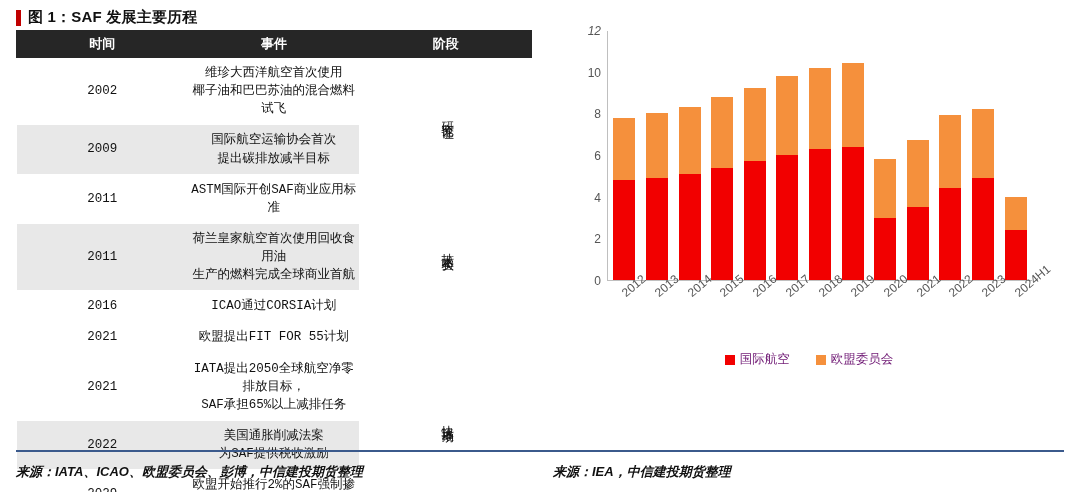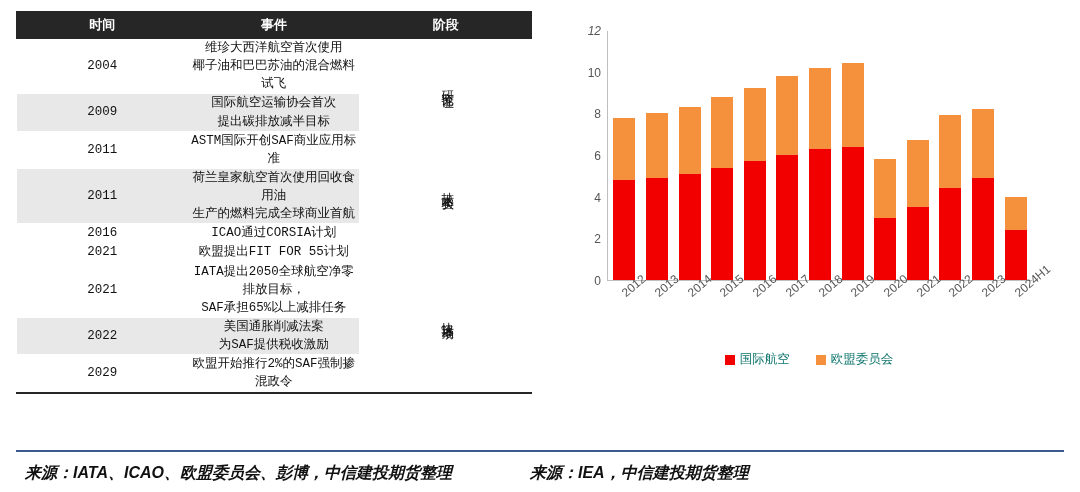"图 1：SAF 发展主要历程" div.panel-title { html: none -> <div> <span></span> <span>图 1：SAF 发展主要历程</span> </div> }
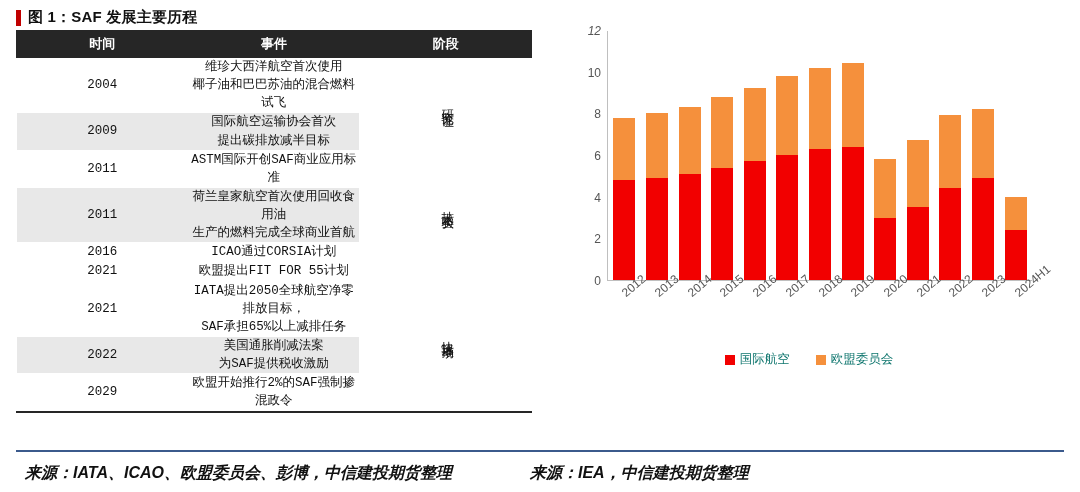"维珍大西洋航空首次使用" table.saf td { padding: 0 3px -> 6px 3px }
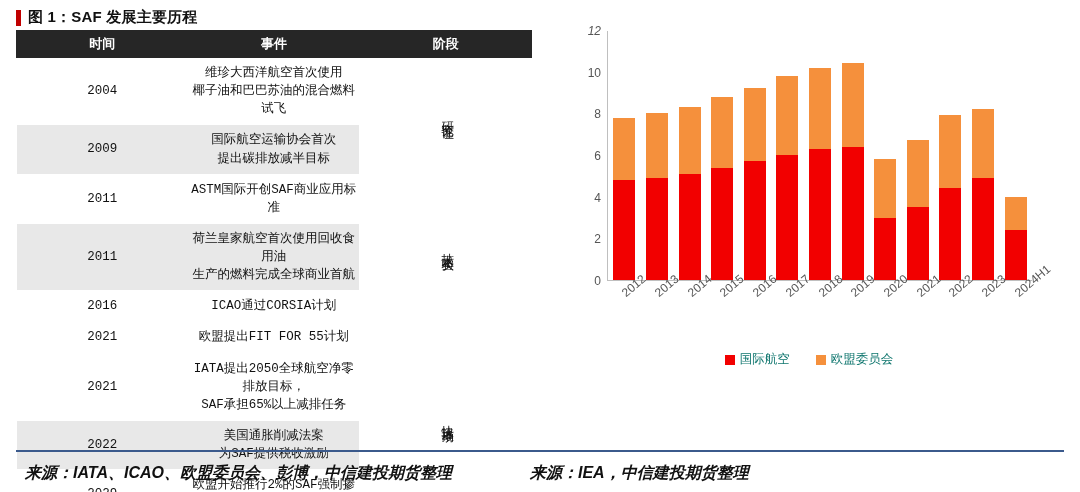"2004" td.year { text: 2004 -> 2002 }
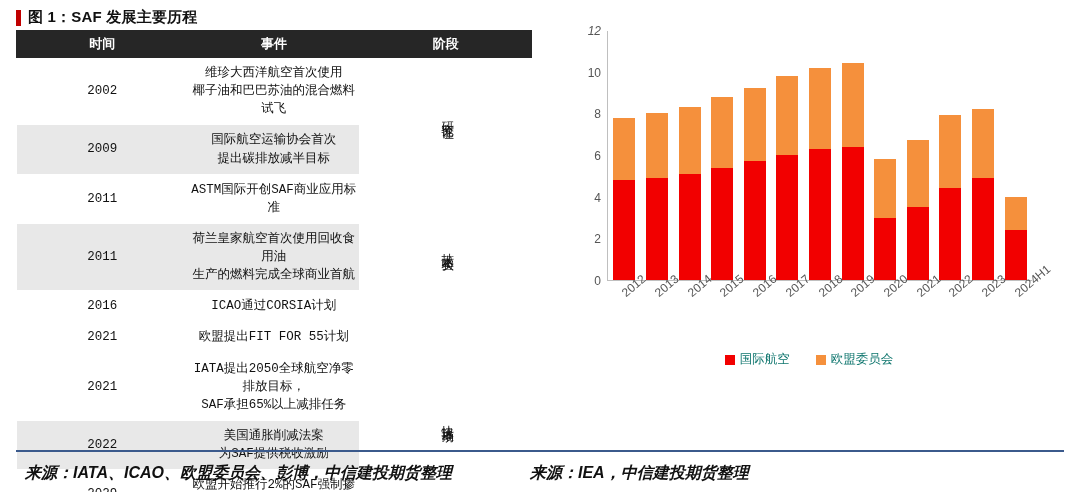"国际航空" .legend { color: #0f766e -> #701a75 }
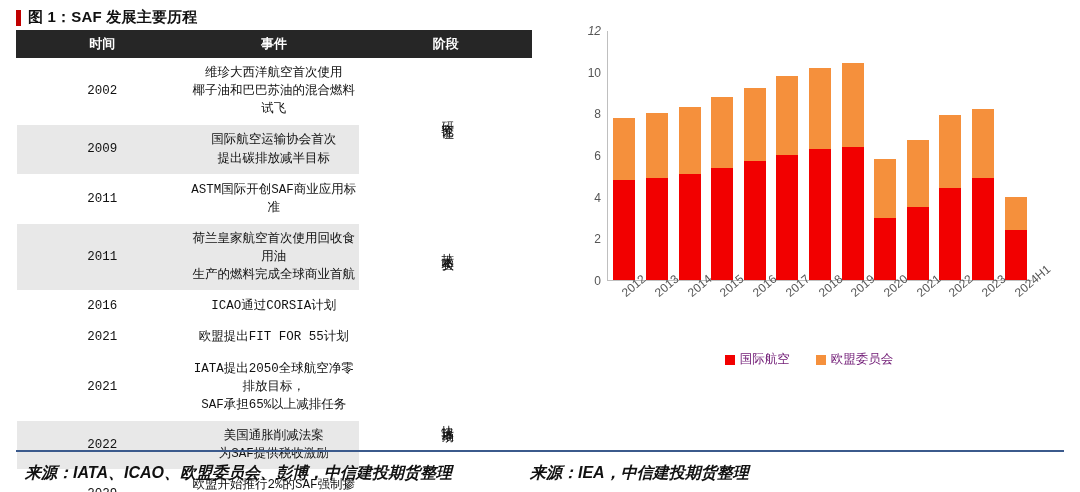"来源：IATA、ICAO、欧盟委员会、彭博，中信建投期货整理" .src { font-size: 16px -> 13px; margin-left: 9px -> none }
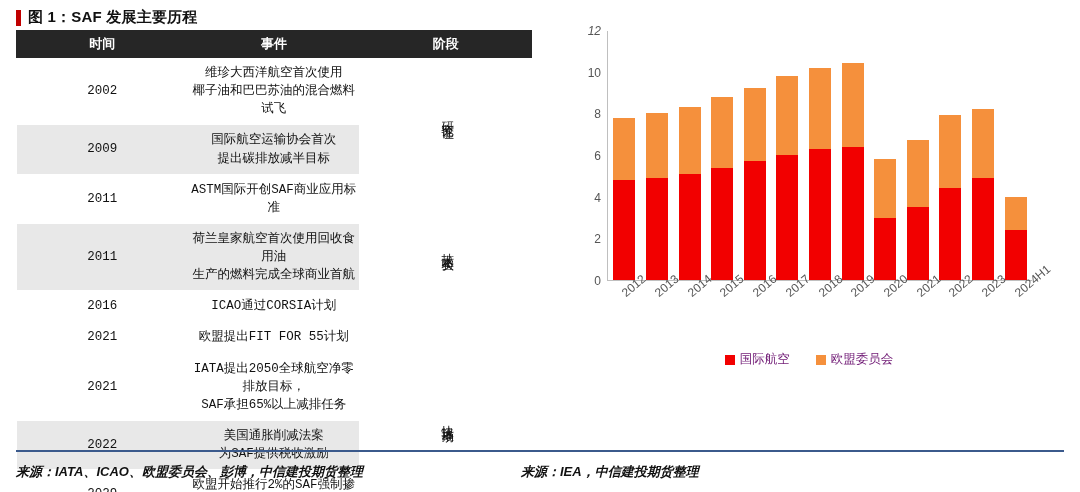"来源：IEA，中信建投期货整理" .src-right { left: 521px -> 553px }
